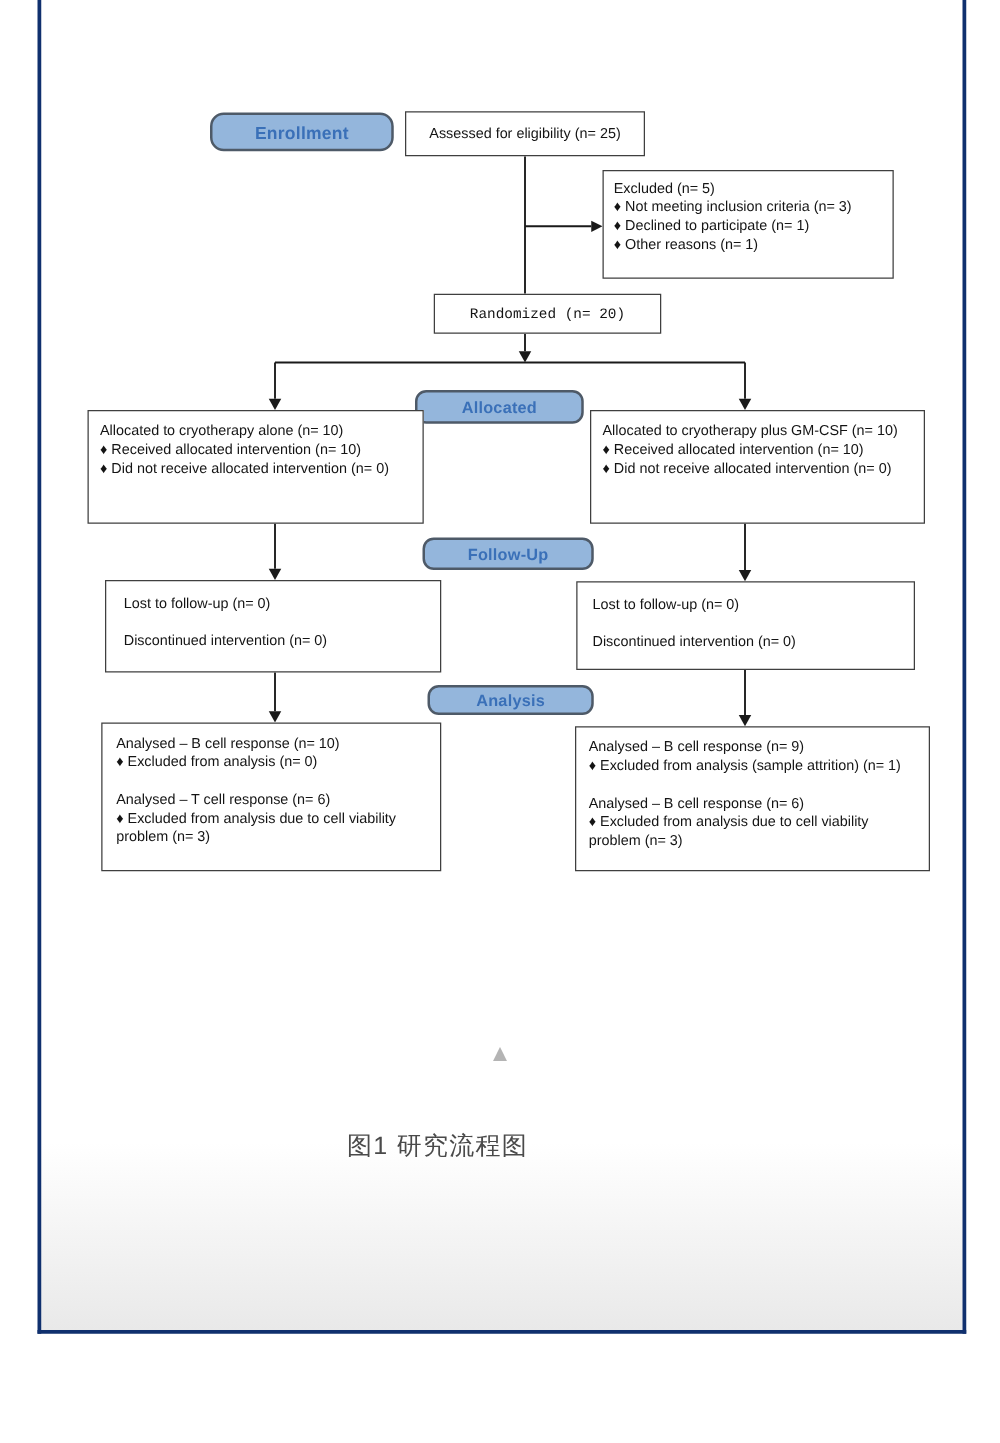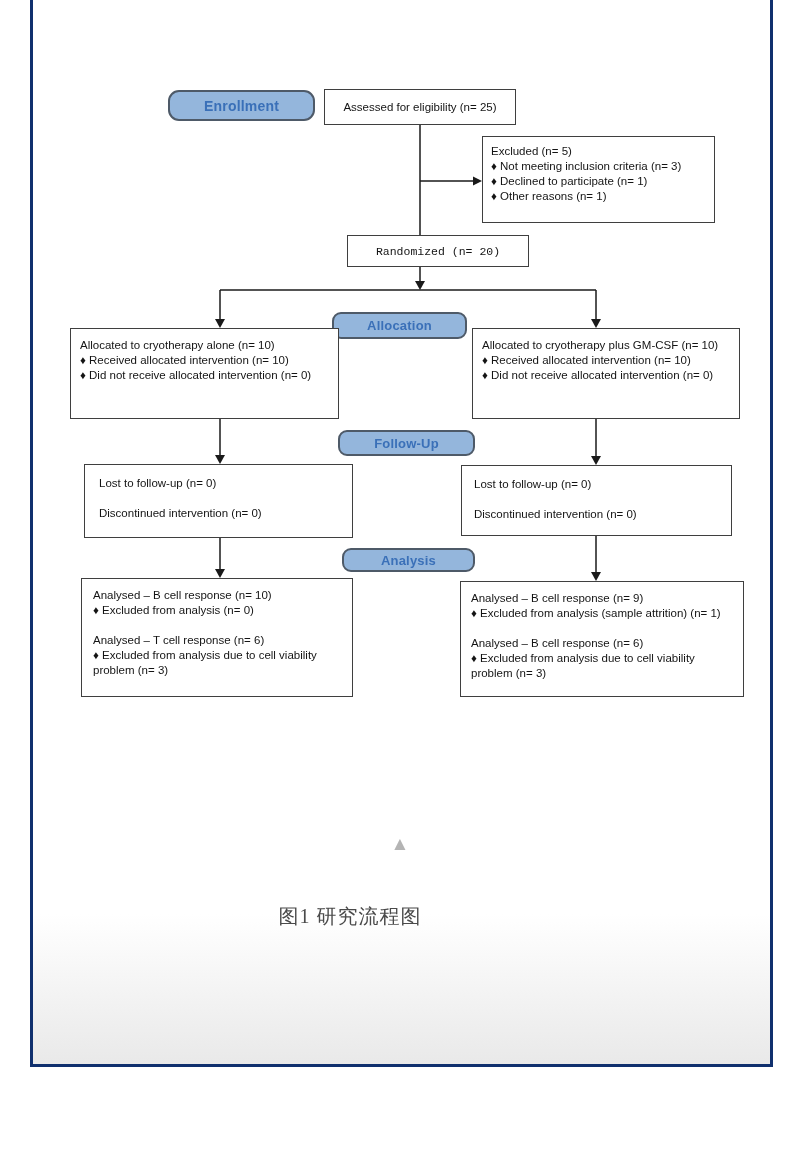"Allocation" span { text: Allocation -> Allocated }
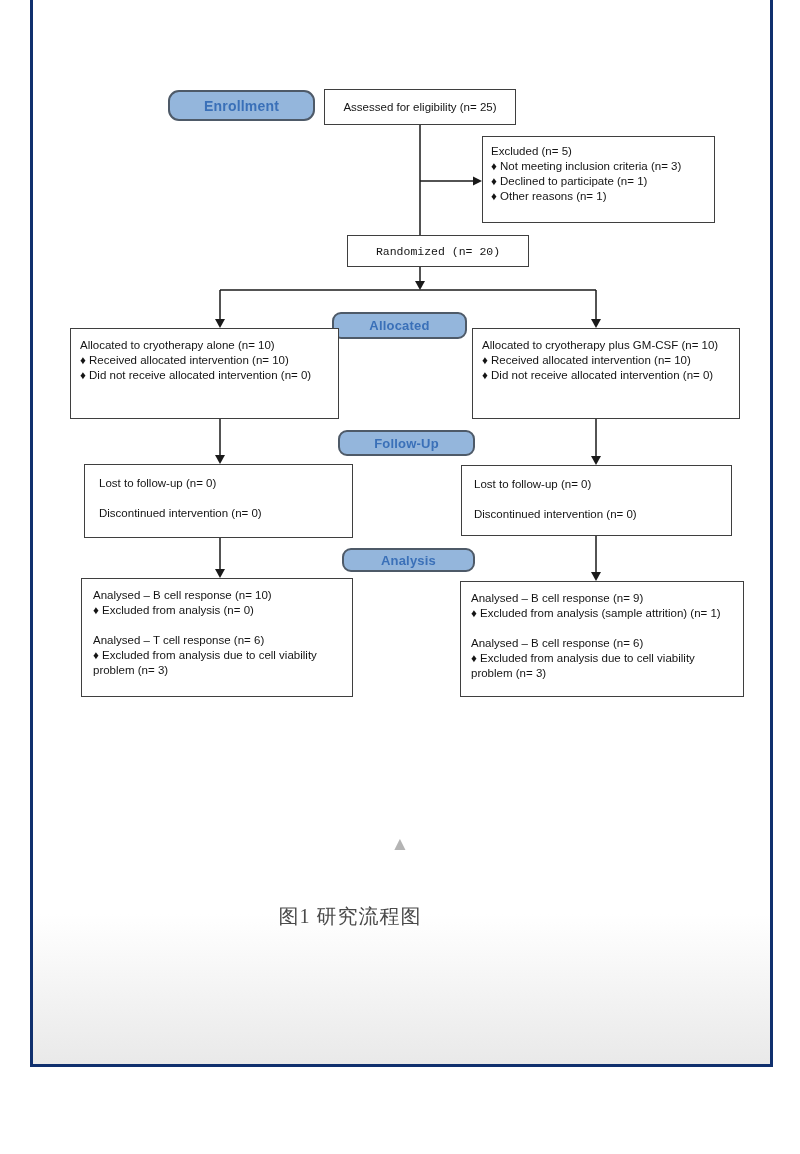"图1 研究流程图" .figure-caption { font-family: Liberation Serif, serif -> Liberation Sans, sans-serif }
